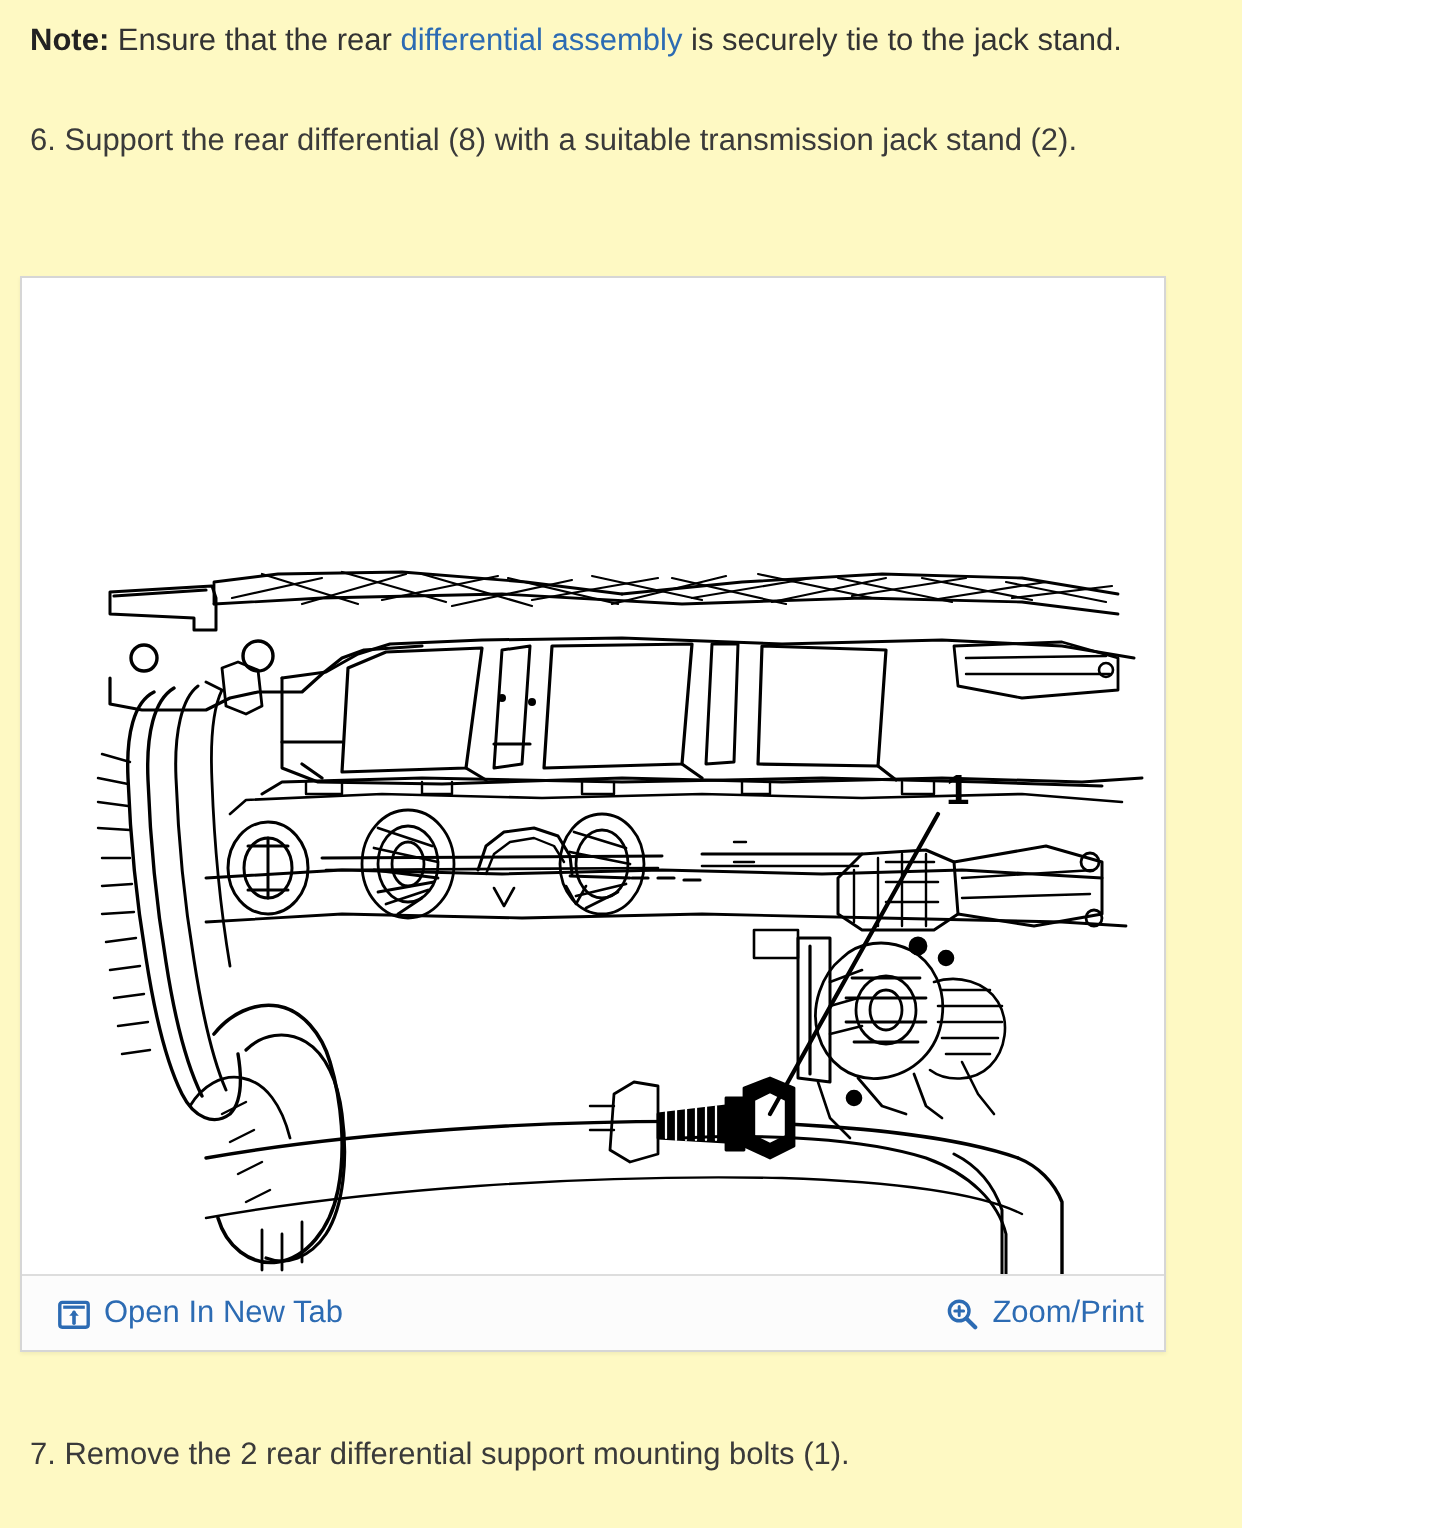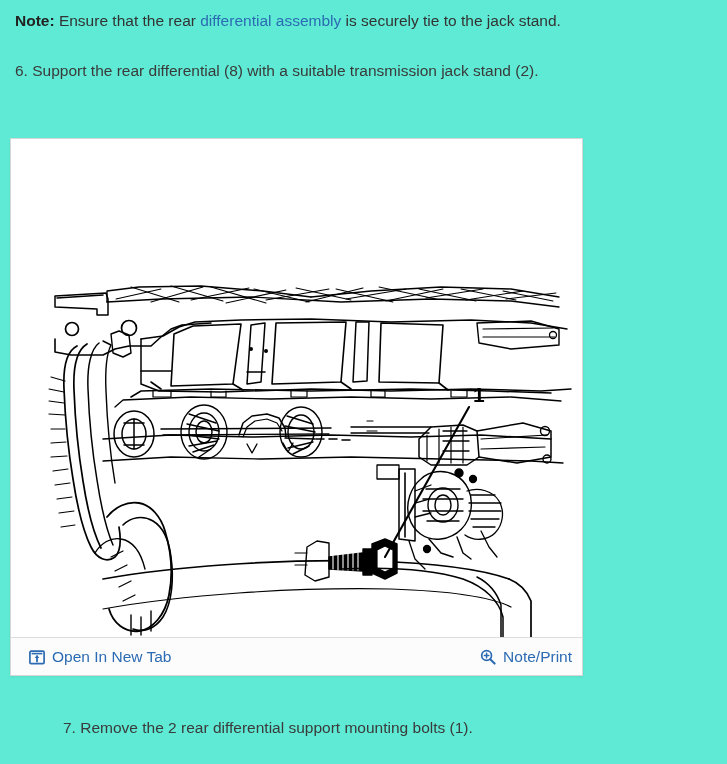"Note: Ensure that the rear" .page { background: #5eead4 -> #fef9c3; width: 727px -> 621px }
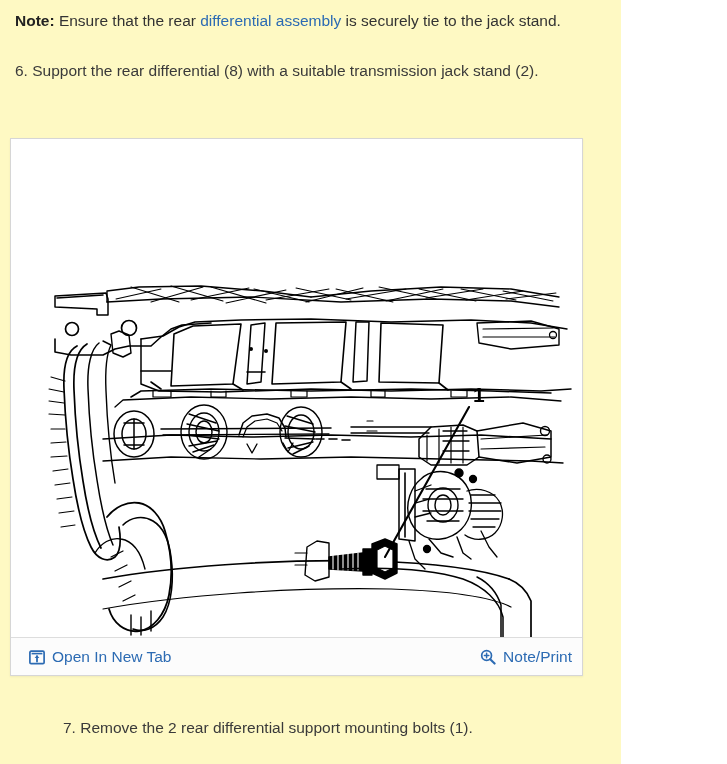"Note/Print" span { text: Note/Print -> Zoom/Print }
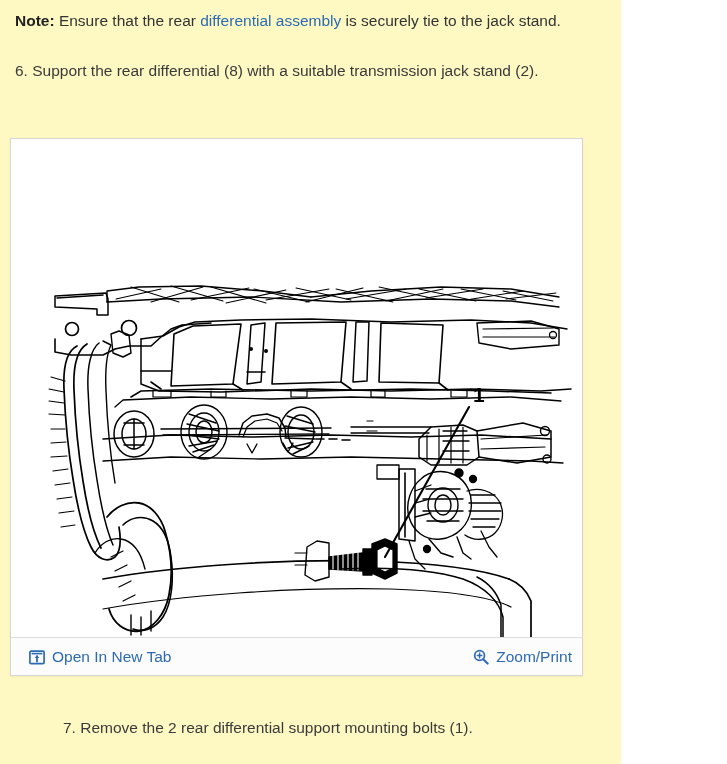"7. Remove the 2 rear" .step-7 { margin-left: 48px -> none }
